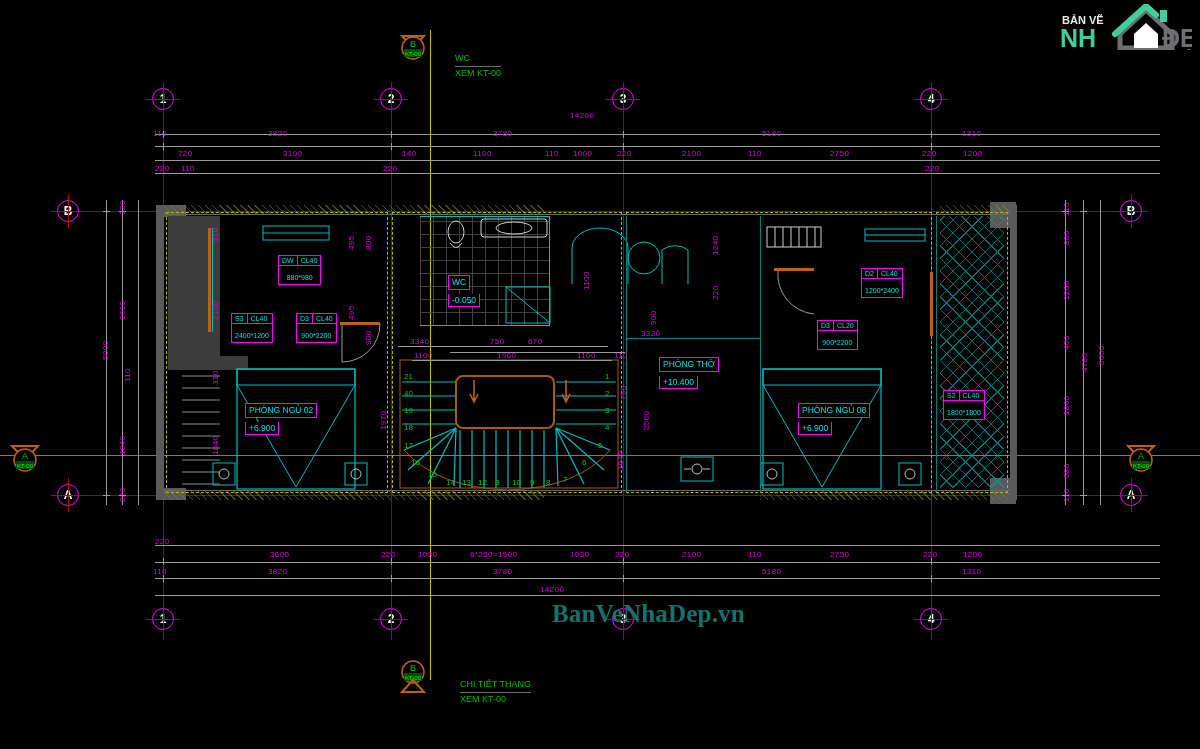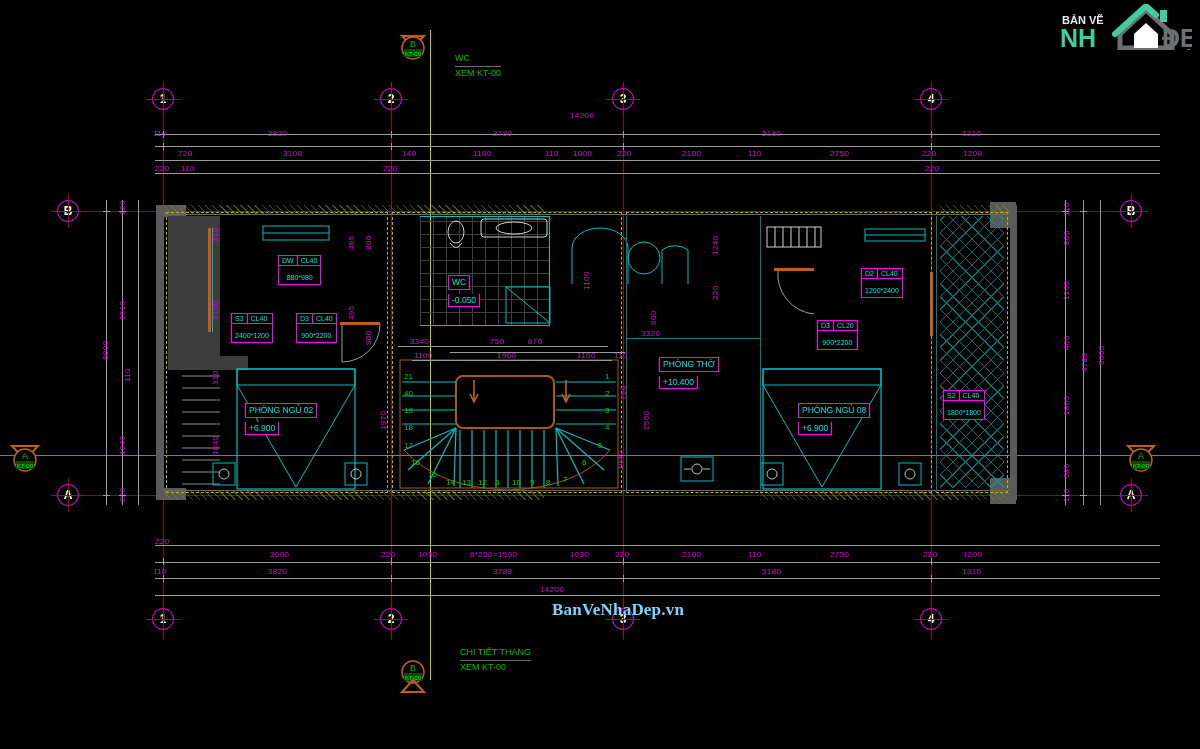"BanVeNhaDep.vn" #watermark { color: #7dd3fc -> #0f766e; font-size: 17px -> 25px }
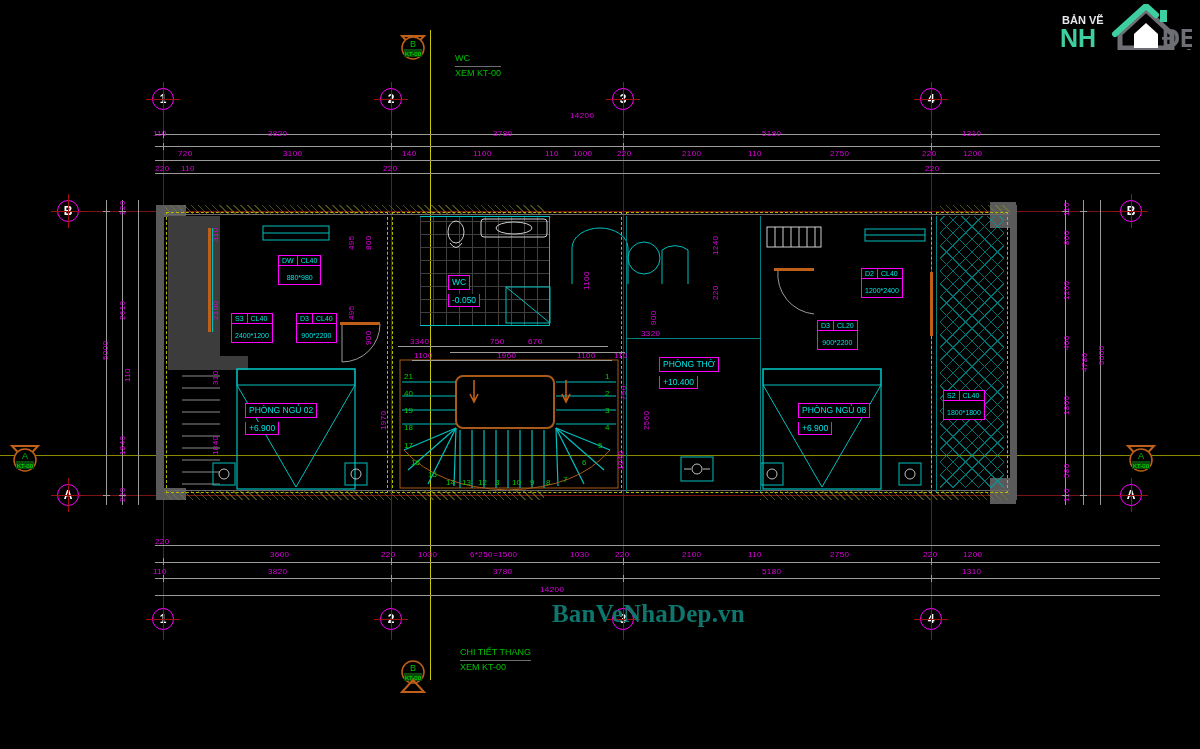"CHI TIẾT THANG" div.note { top: 646px -> 678px }
